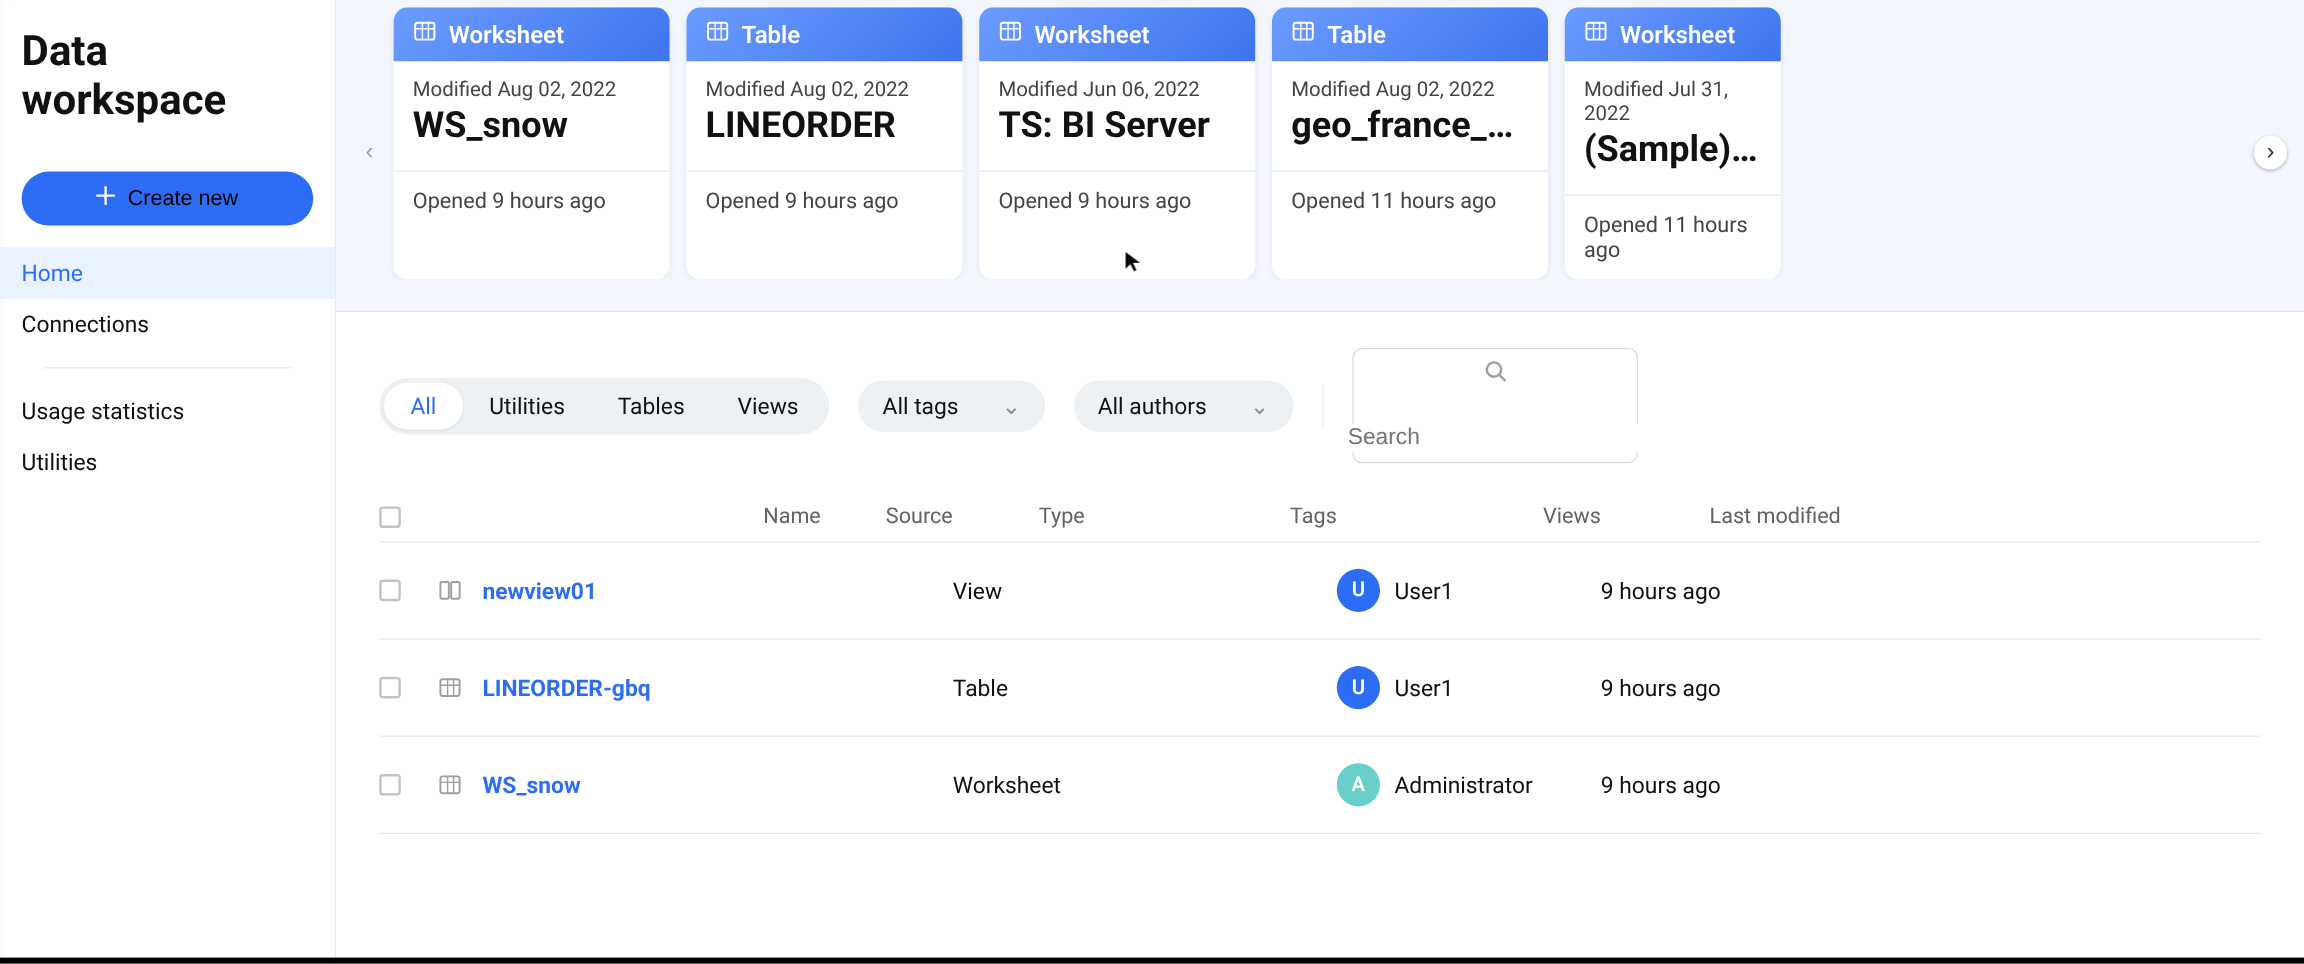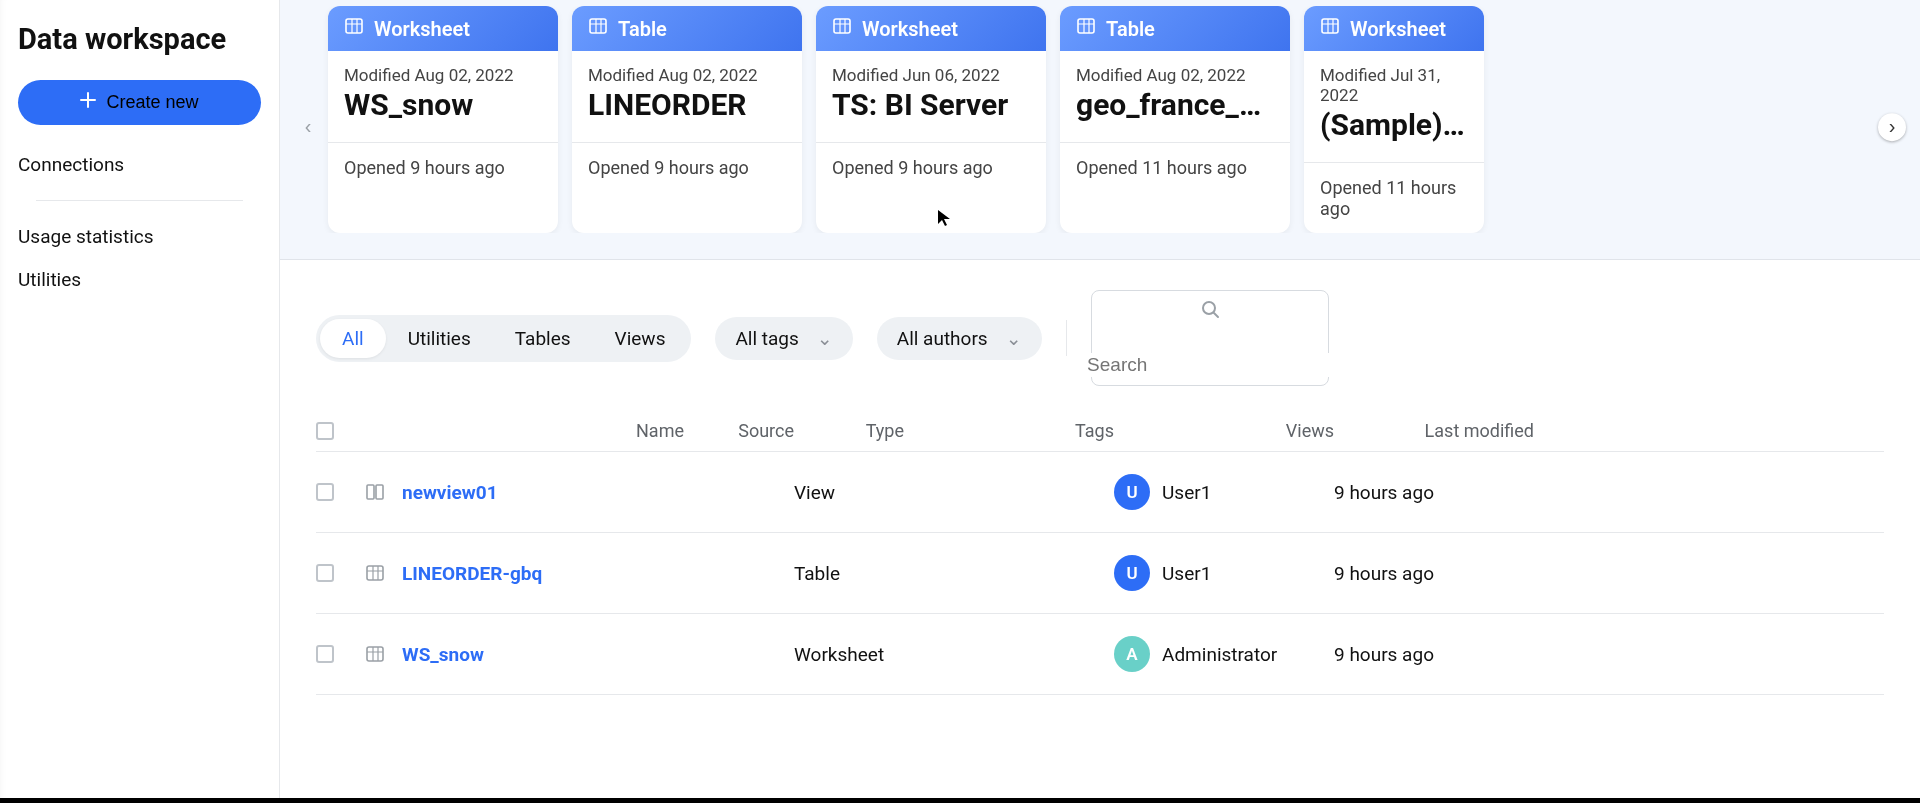"Data workspace" .ws-title { font-size: 29px -> 35px; padding: 22px 18px 24px 18px -> 22px 18px 39px 18px }
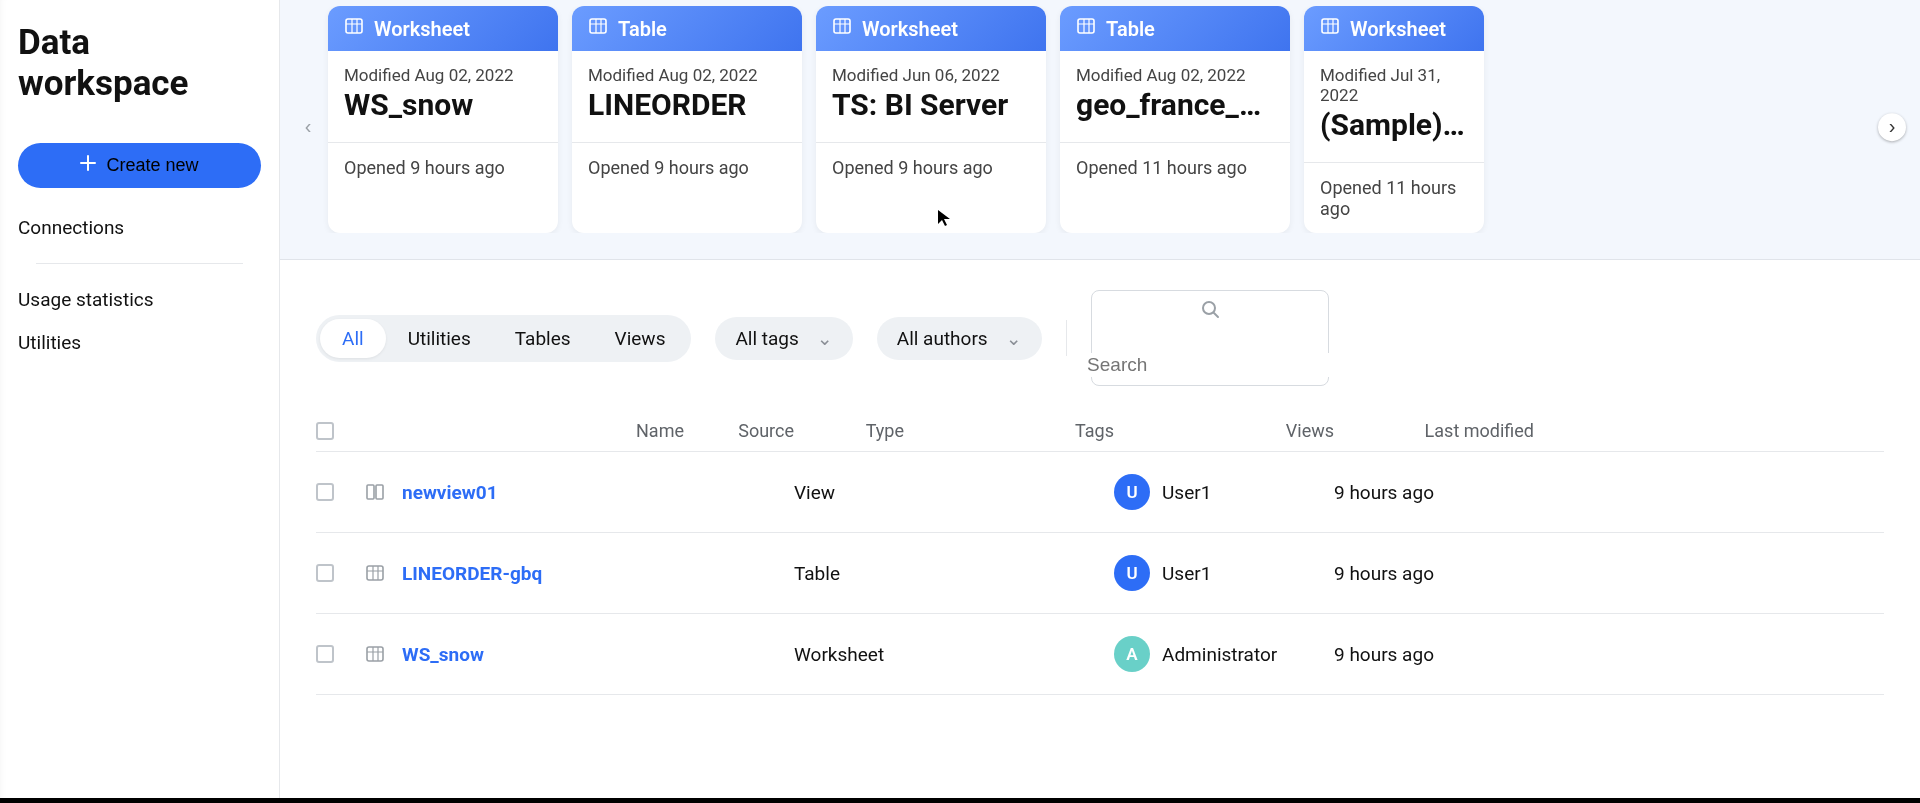"Home" div.nav-item { html: none -> <div>Home</div> }
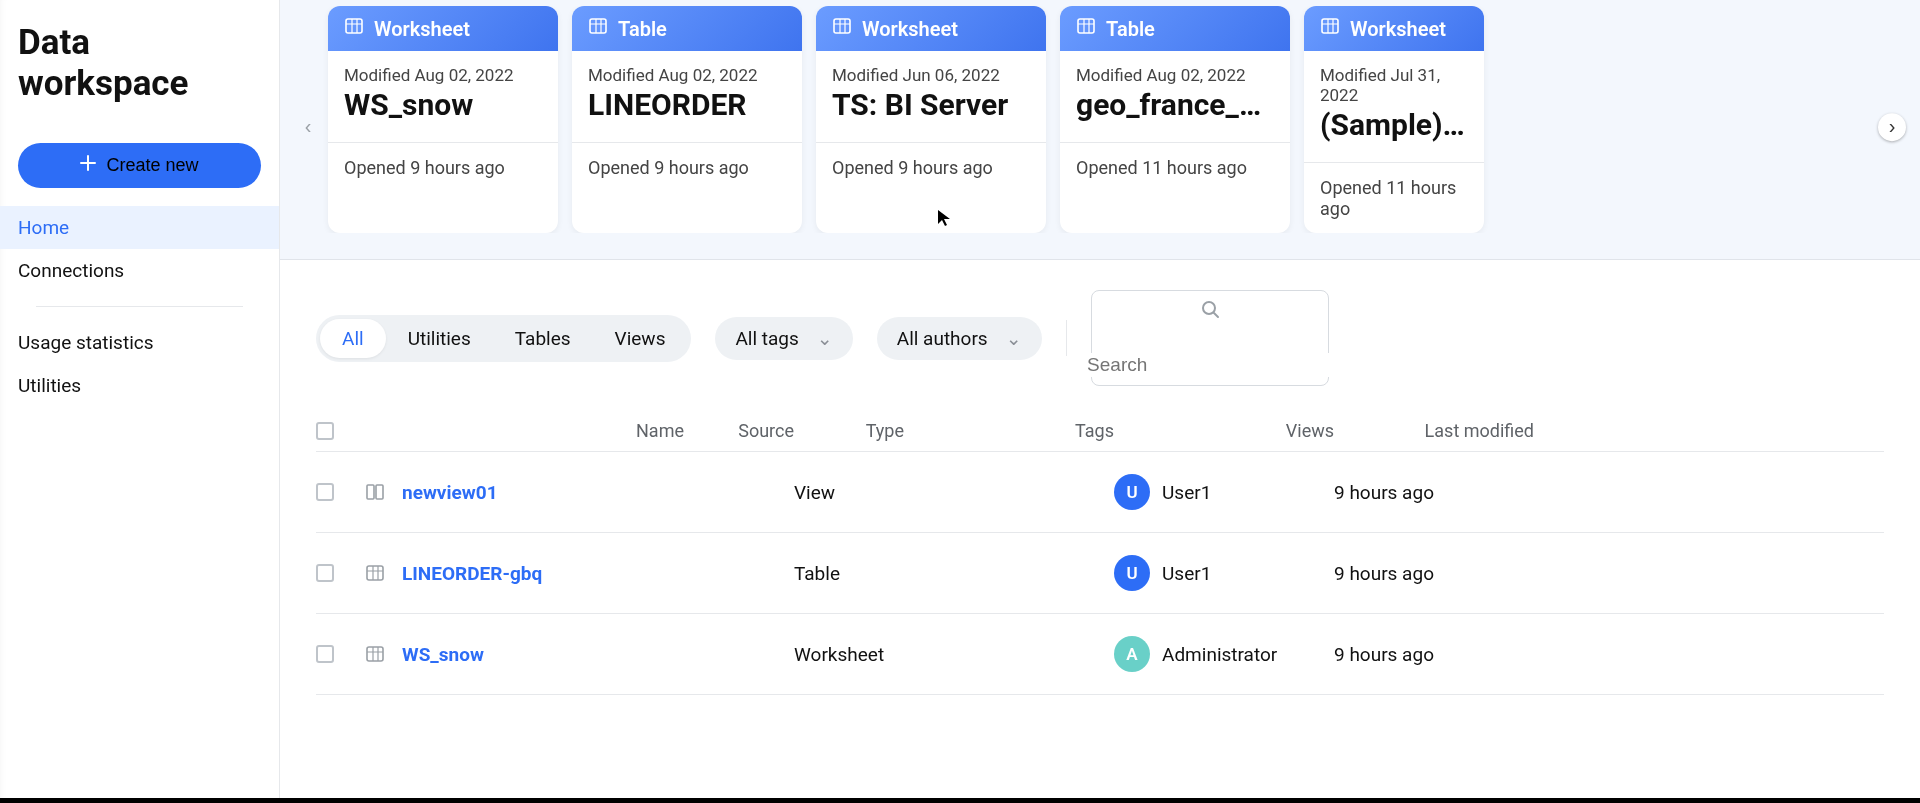"All tags" .pill { gap: 18px -> 36px }
